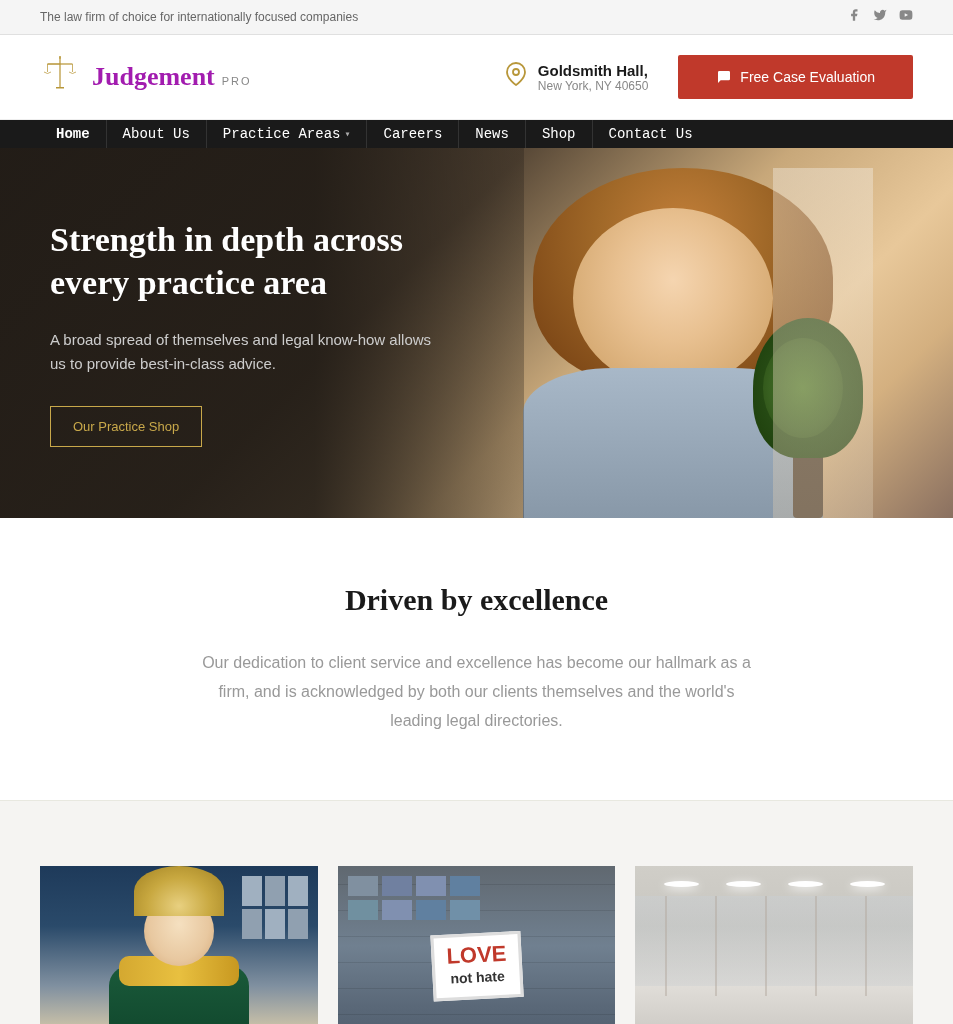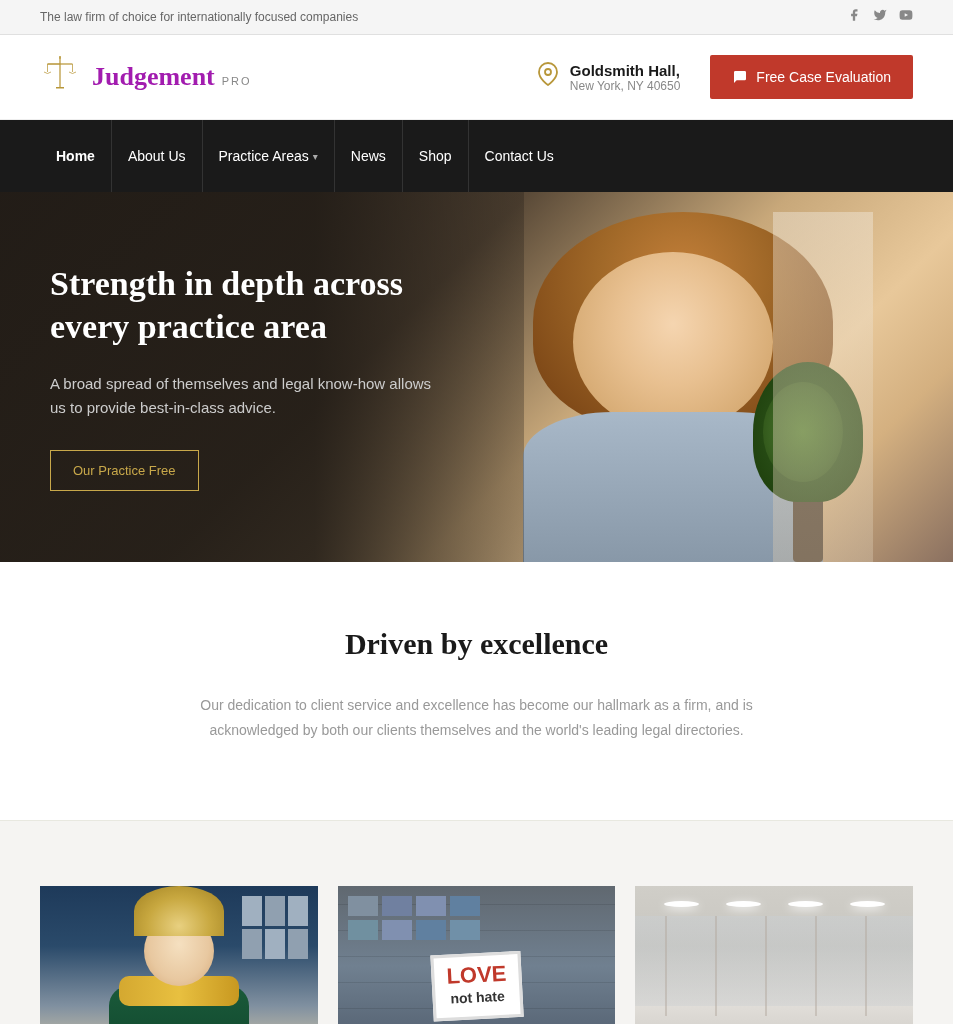"Free Case Evaluation" .cta-button { padding: 14px 22px -> 14px 38px }
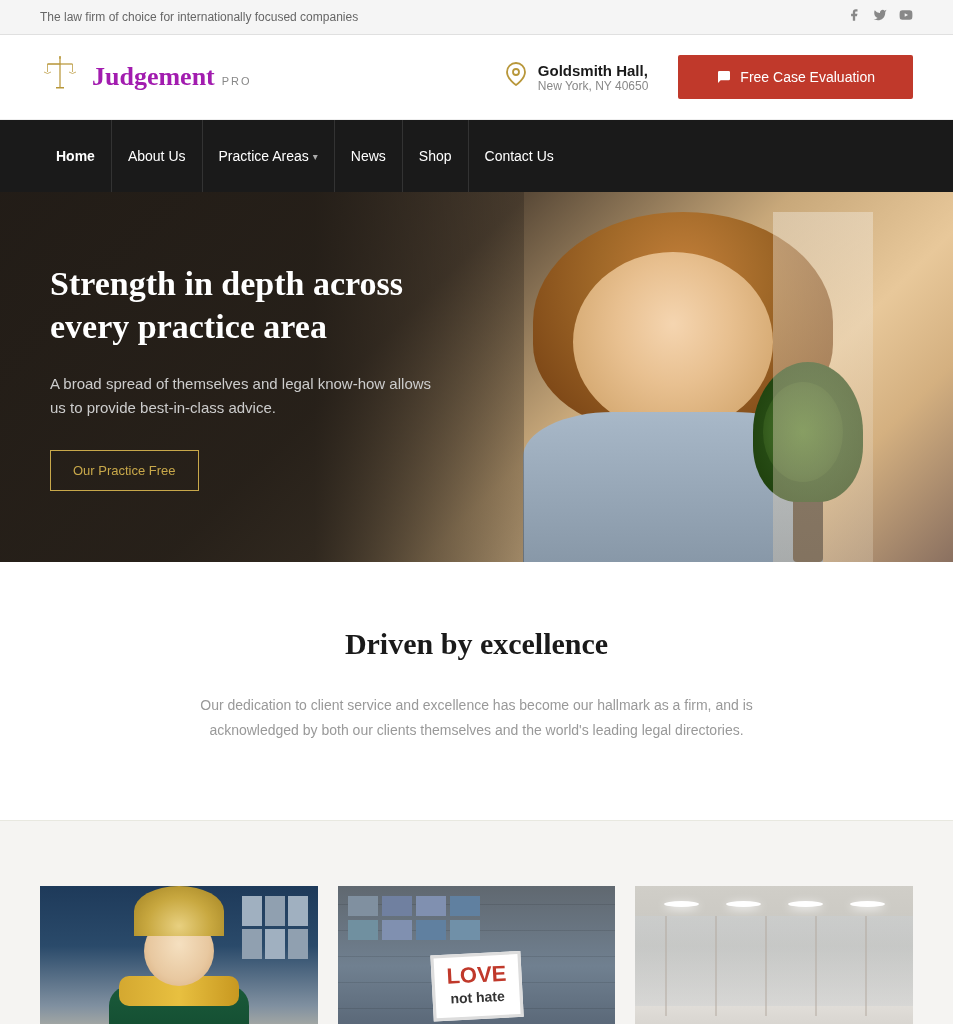"Home" .nav-item { font-family: Liberation Sans, sans-serif -> Liberation Mono, monospace; padding: 28px 16px -> 6px 16px }
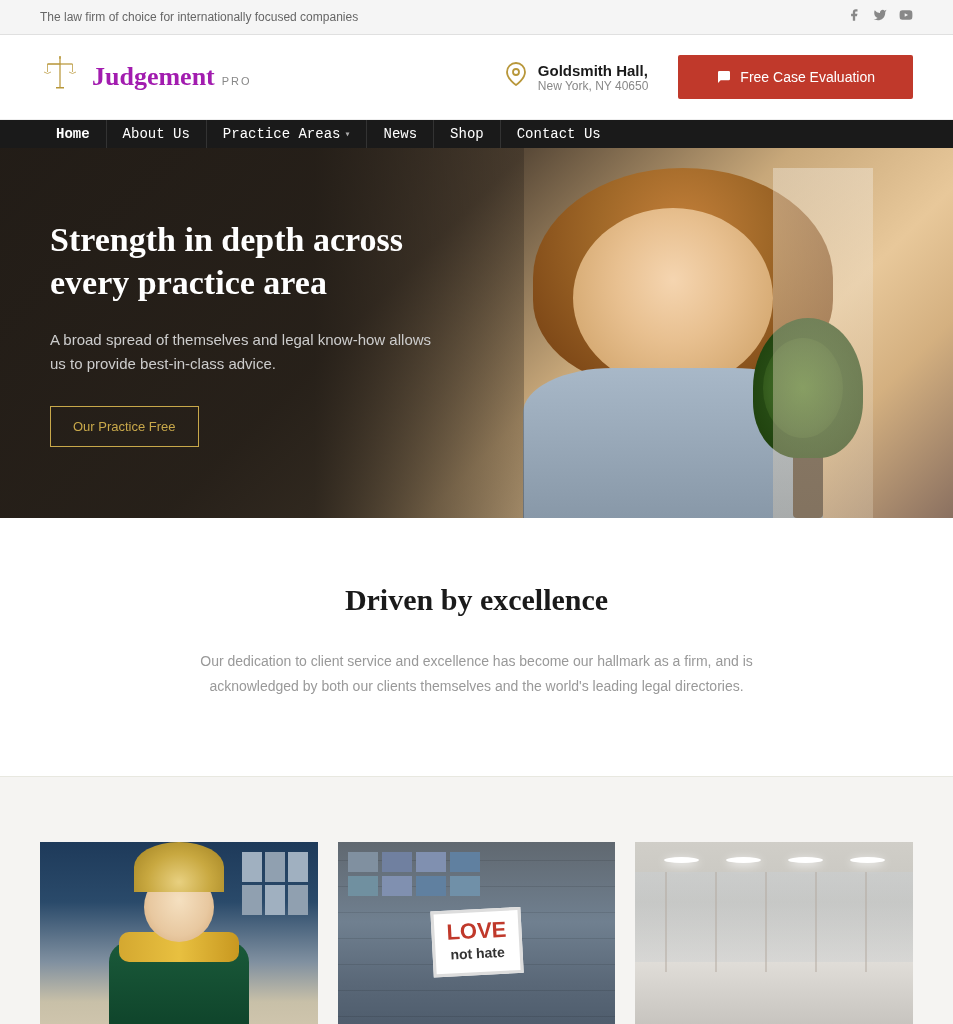"Careers" a.nav-item { html: none -> <a> <span>Careers</span> </a> }
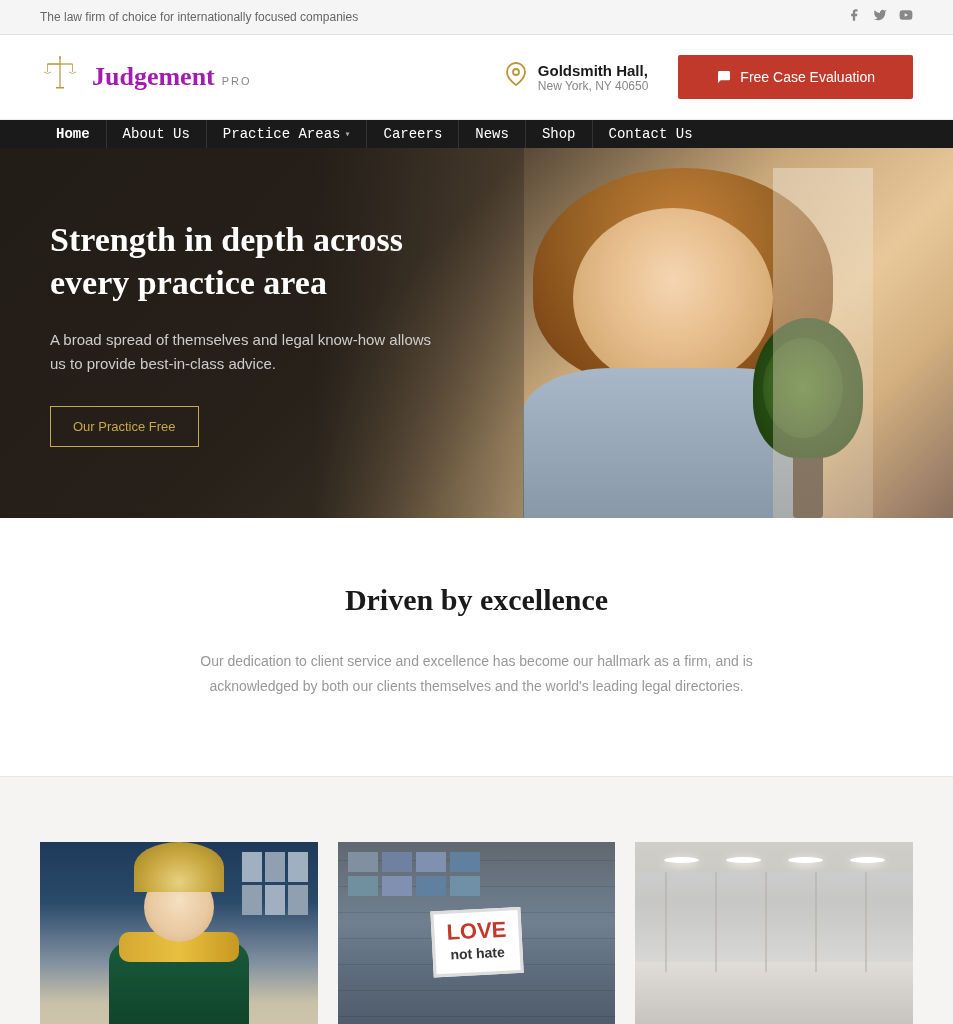"Our Practice Free" span { text: Free -> Shop }
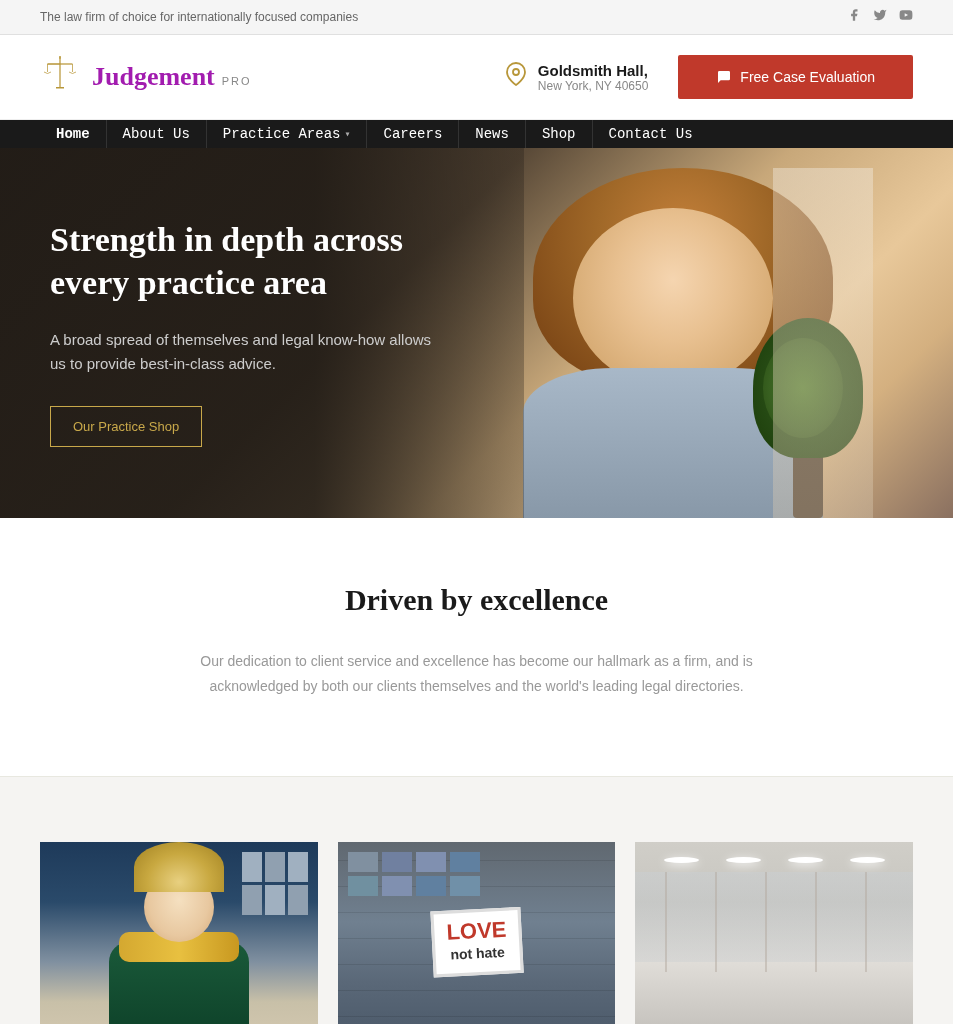"Our dedication to client service" .section-text { font-size: 14px -> 16px; margin: 12px auto -> 0 auto }
